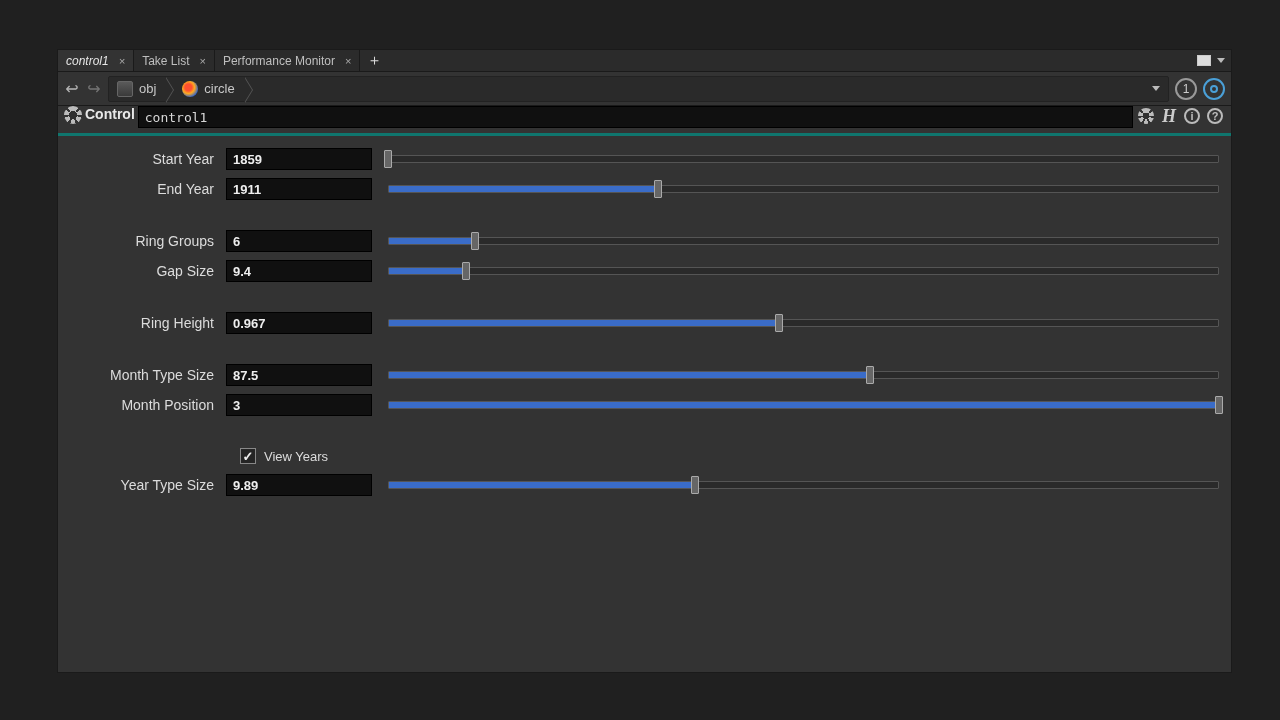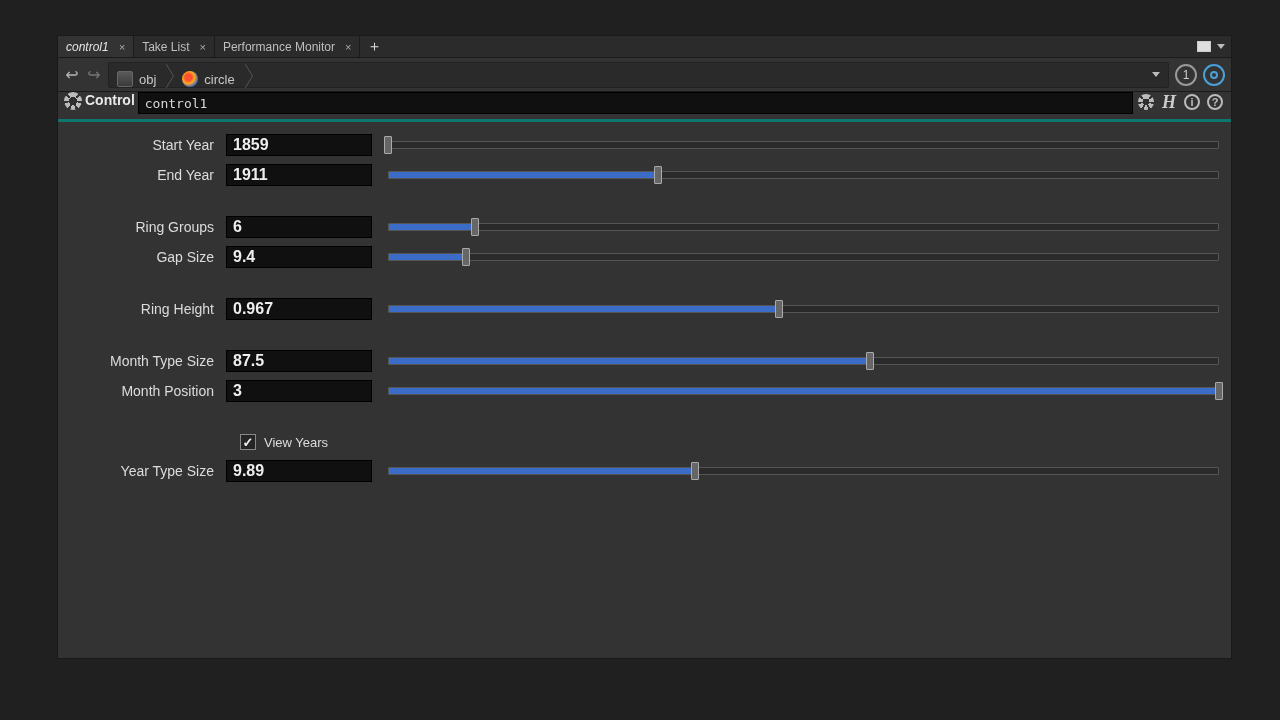"control1" .panel { top: 35px -> 49px }
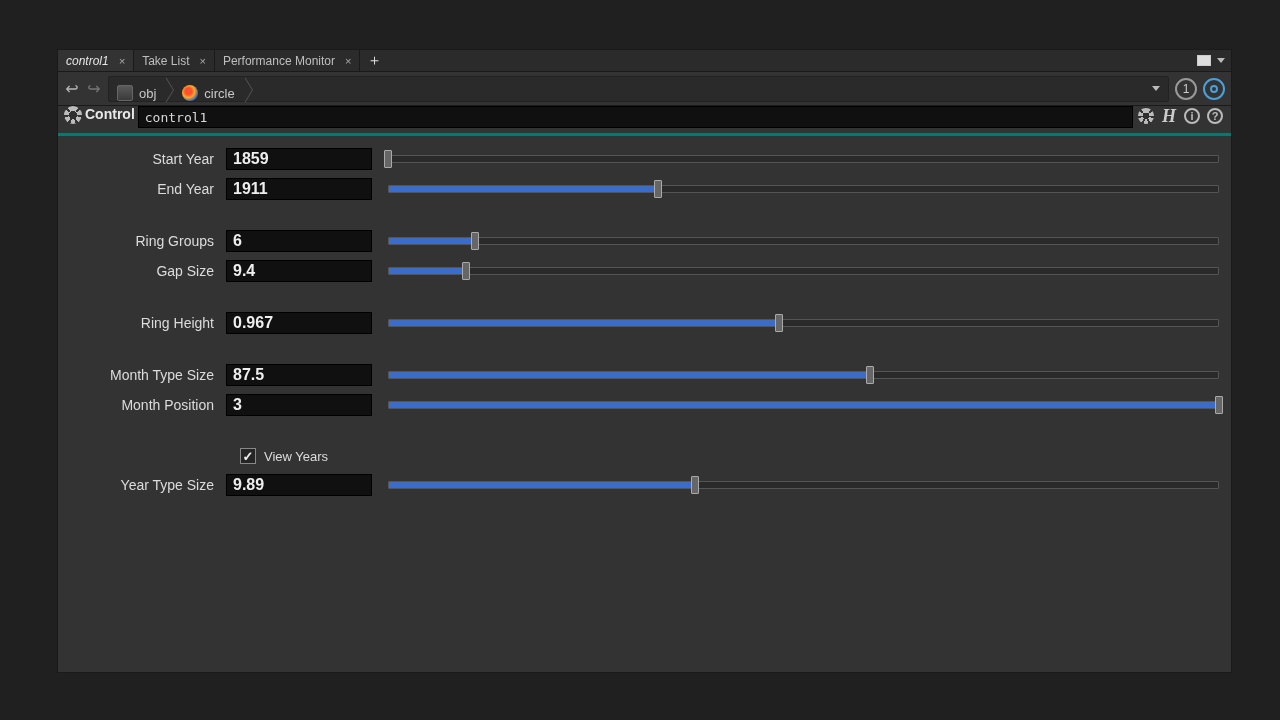"obj" .crumb { align-items: flex-end -> center }
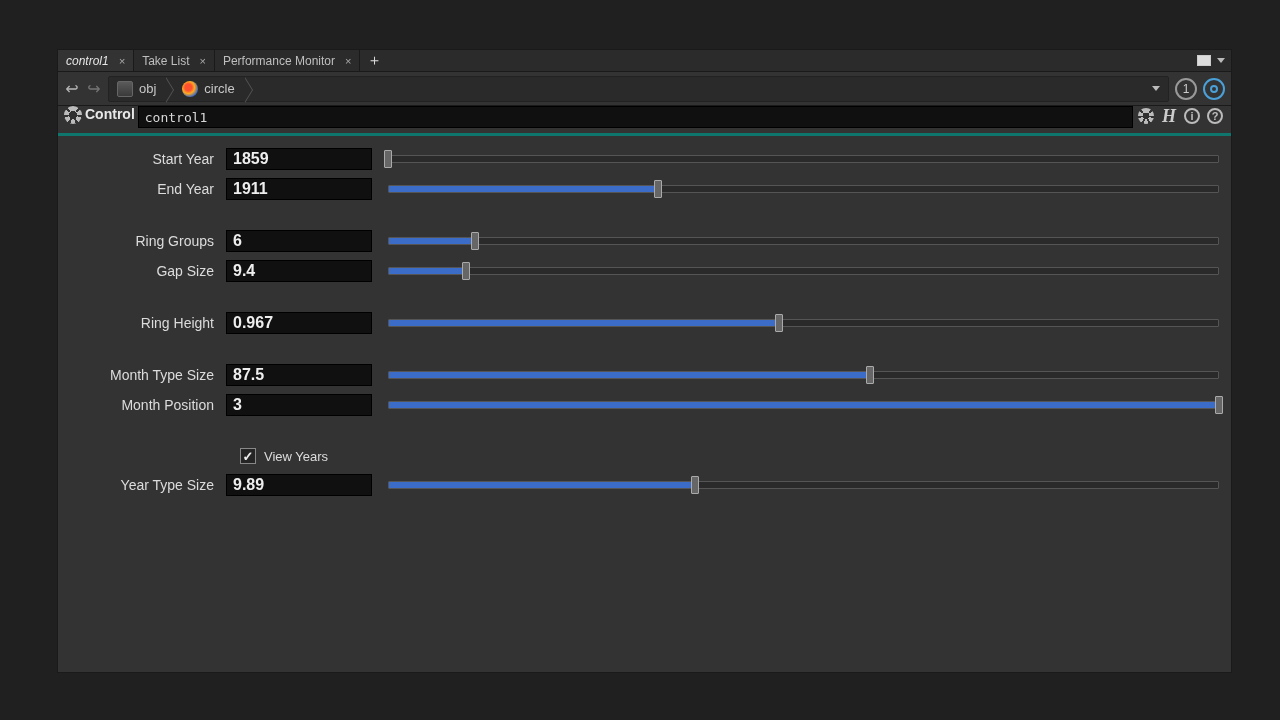"1859" .param-value { font-size: 16px -> 13px }
